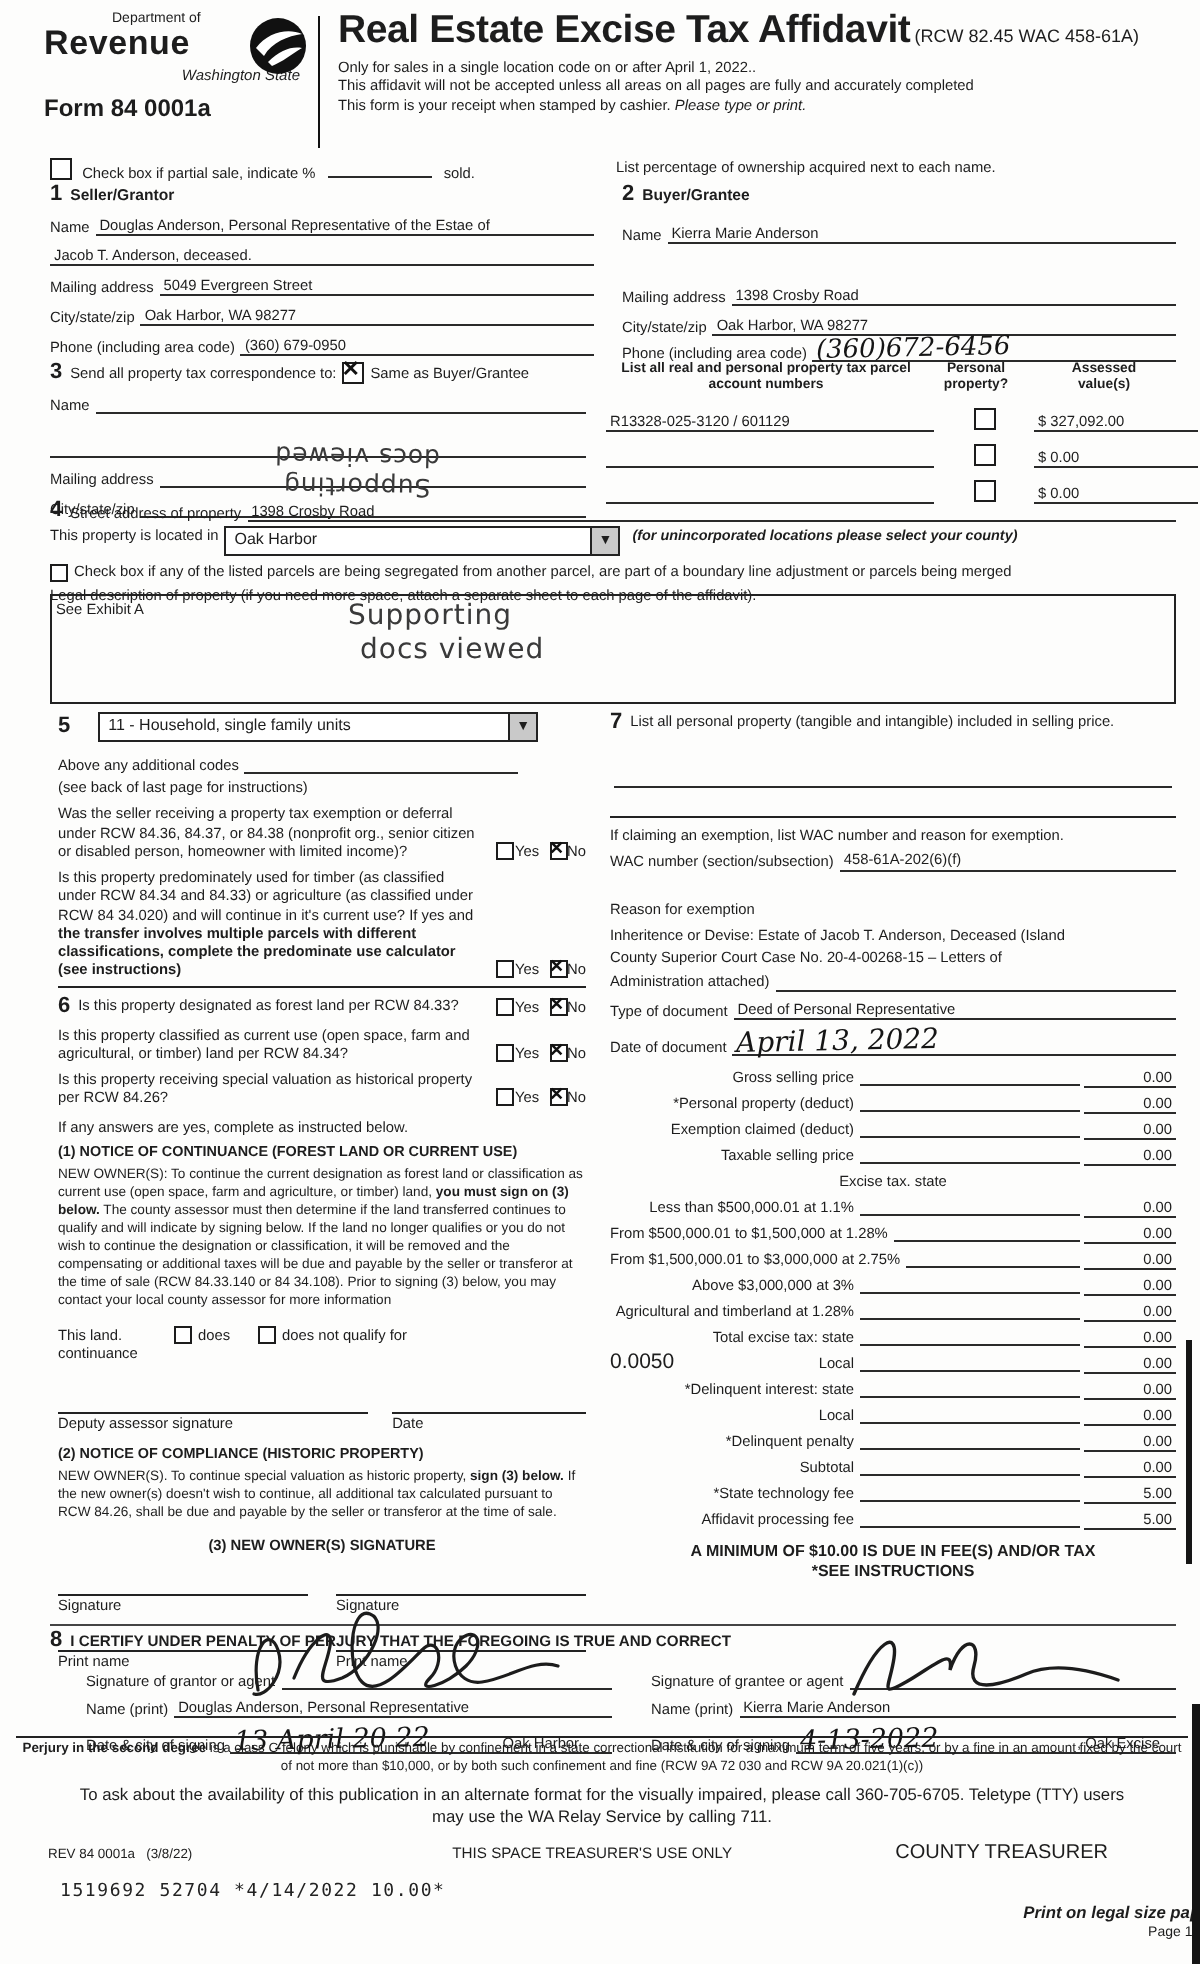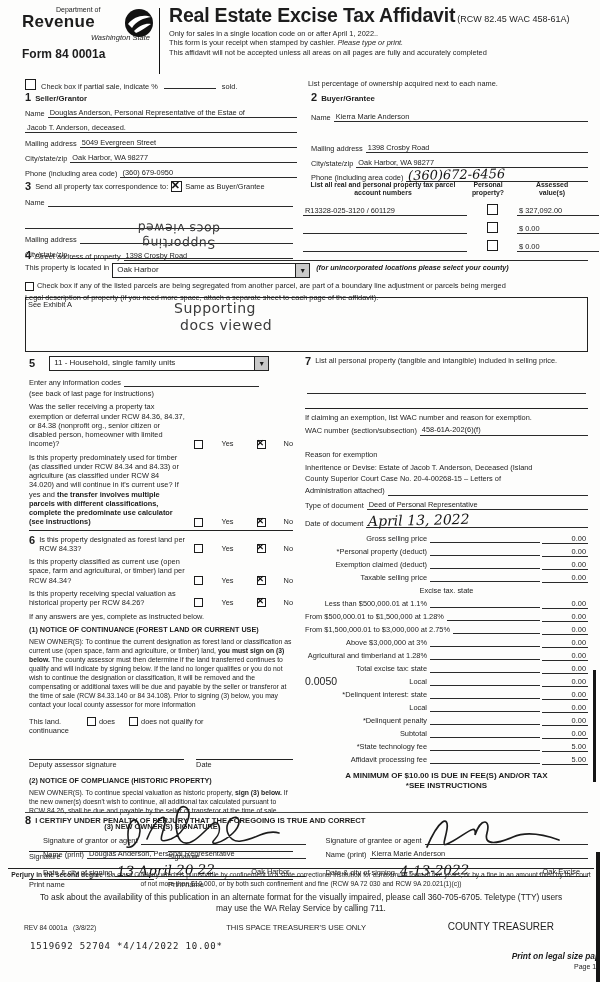"This form is your receipt" div { order: before "This affidavit will not be" -> after "This affidavit will not be" }
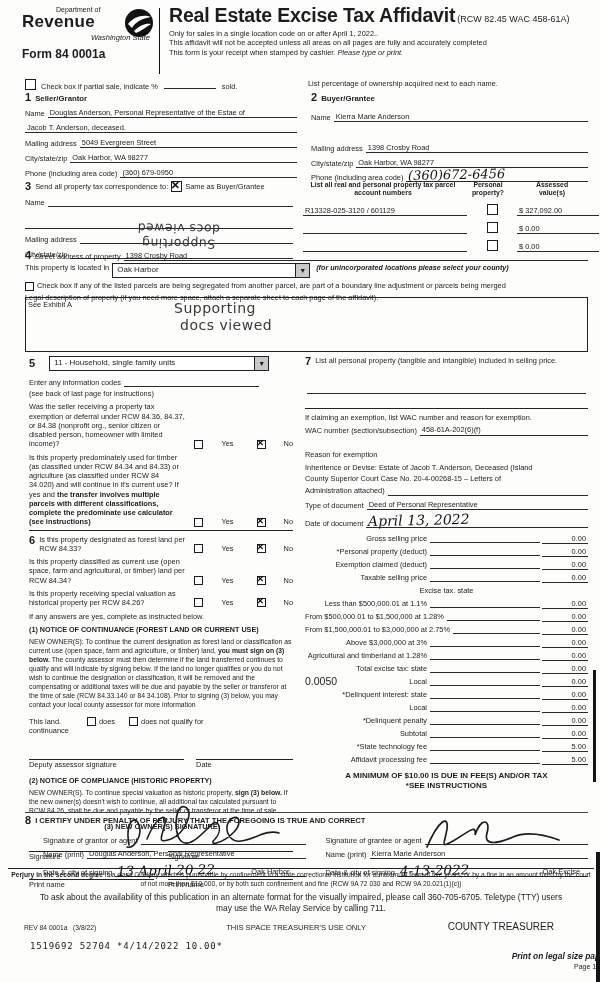"Enter any information codes" span.fl { text: Enter any information -> Above any additional }
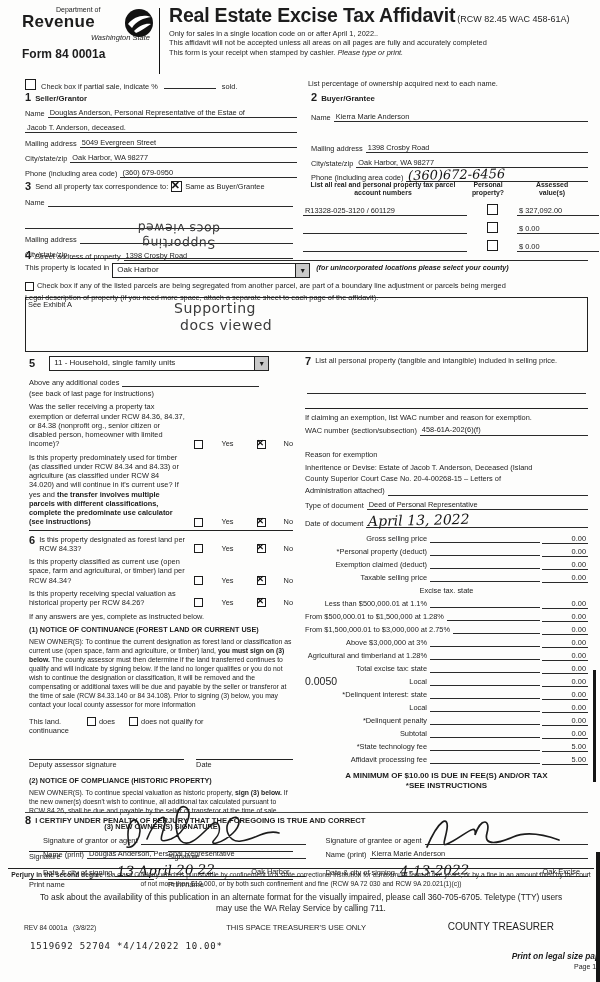"Yes" .yn { align-items: flex-end -> flex-start; gap: 18px -> 0 }
